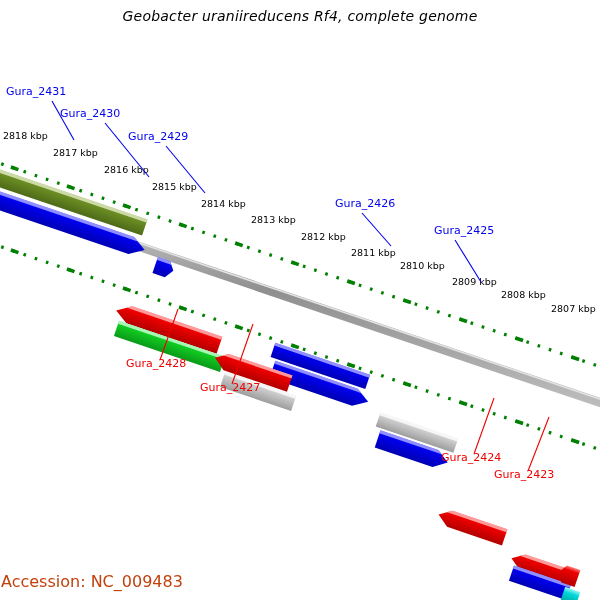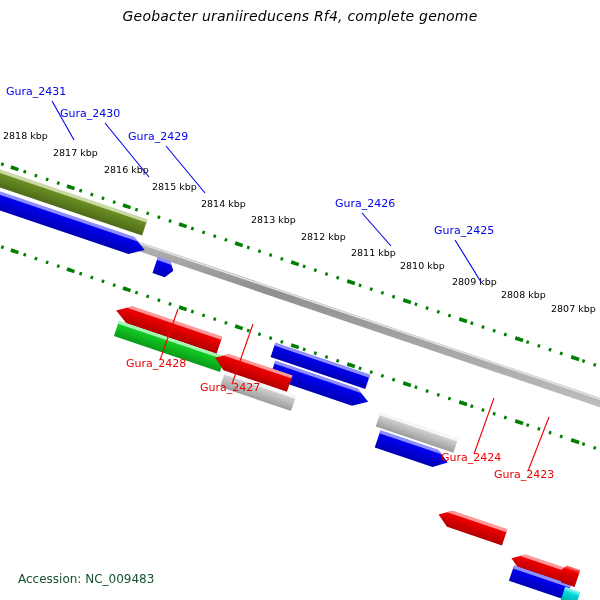"Accession: NC_009483" .footer-left { color: #14532d -> #c2410c; font-size: 12px -> 16px; left: 18px -> 1px }
